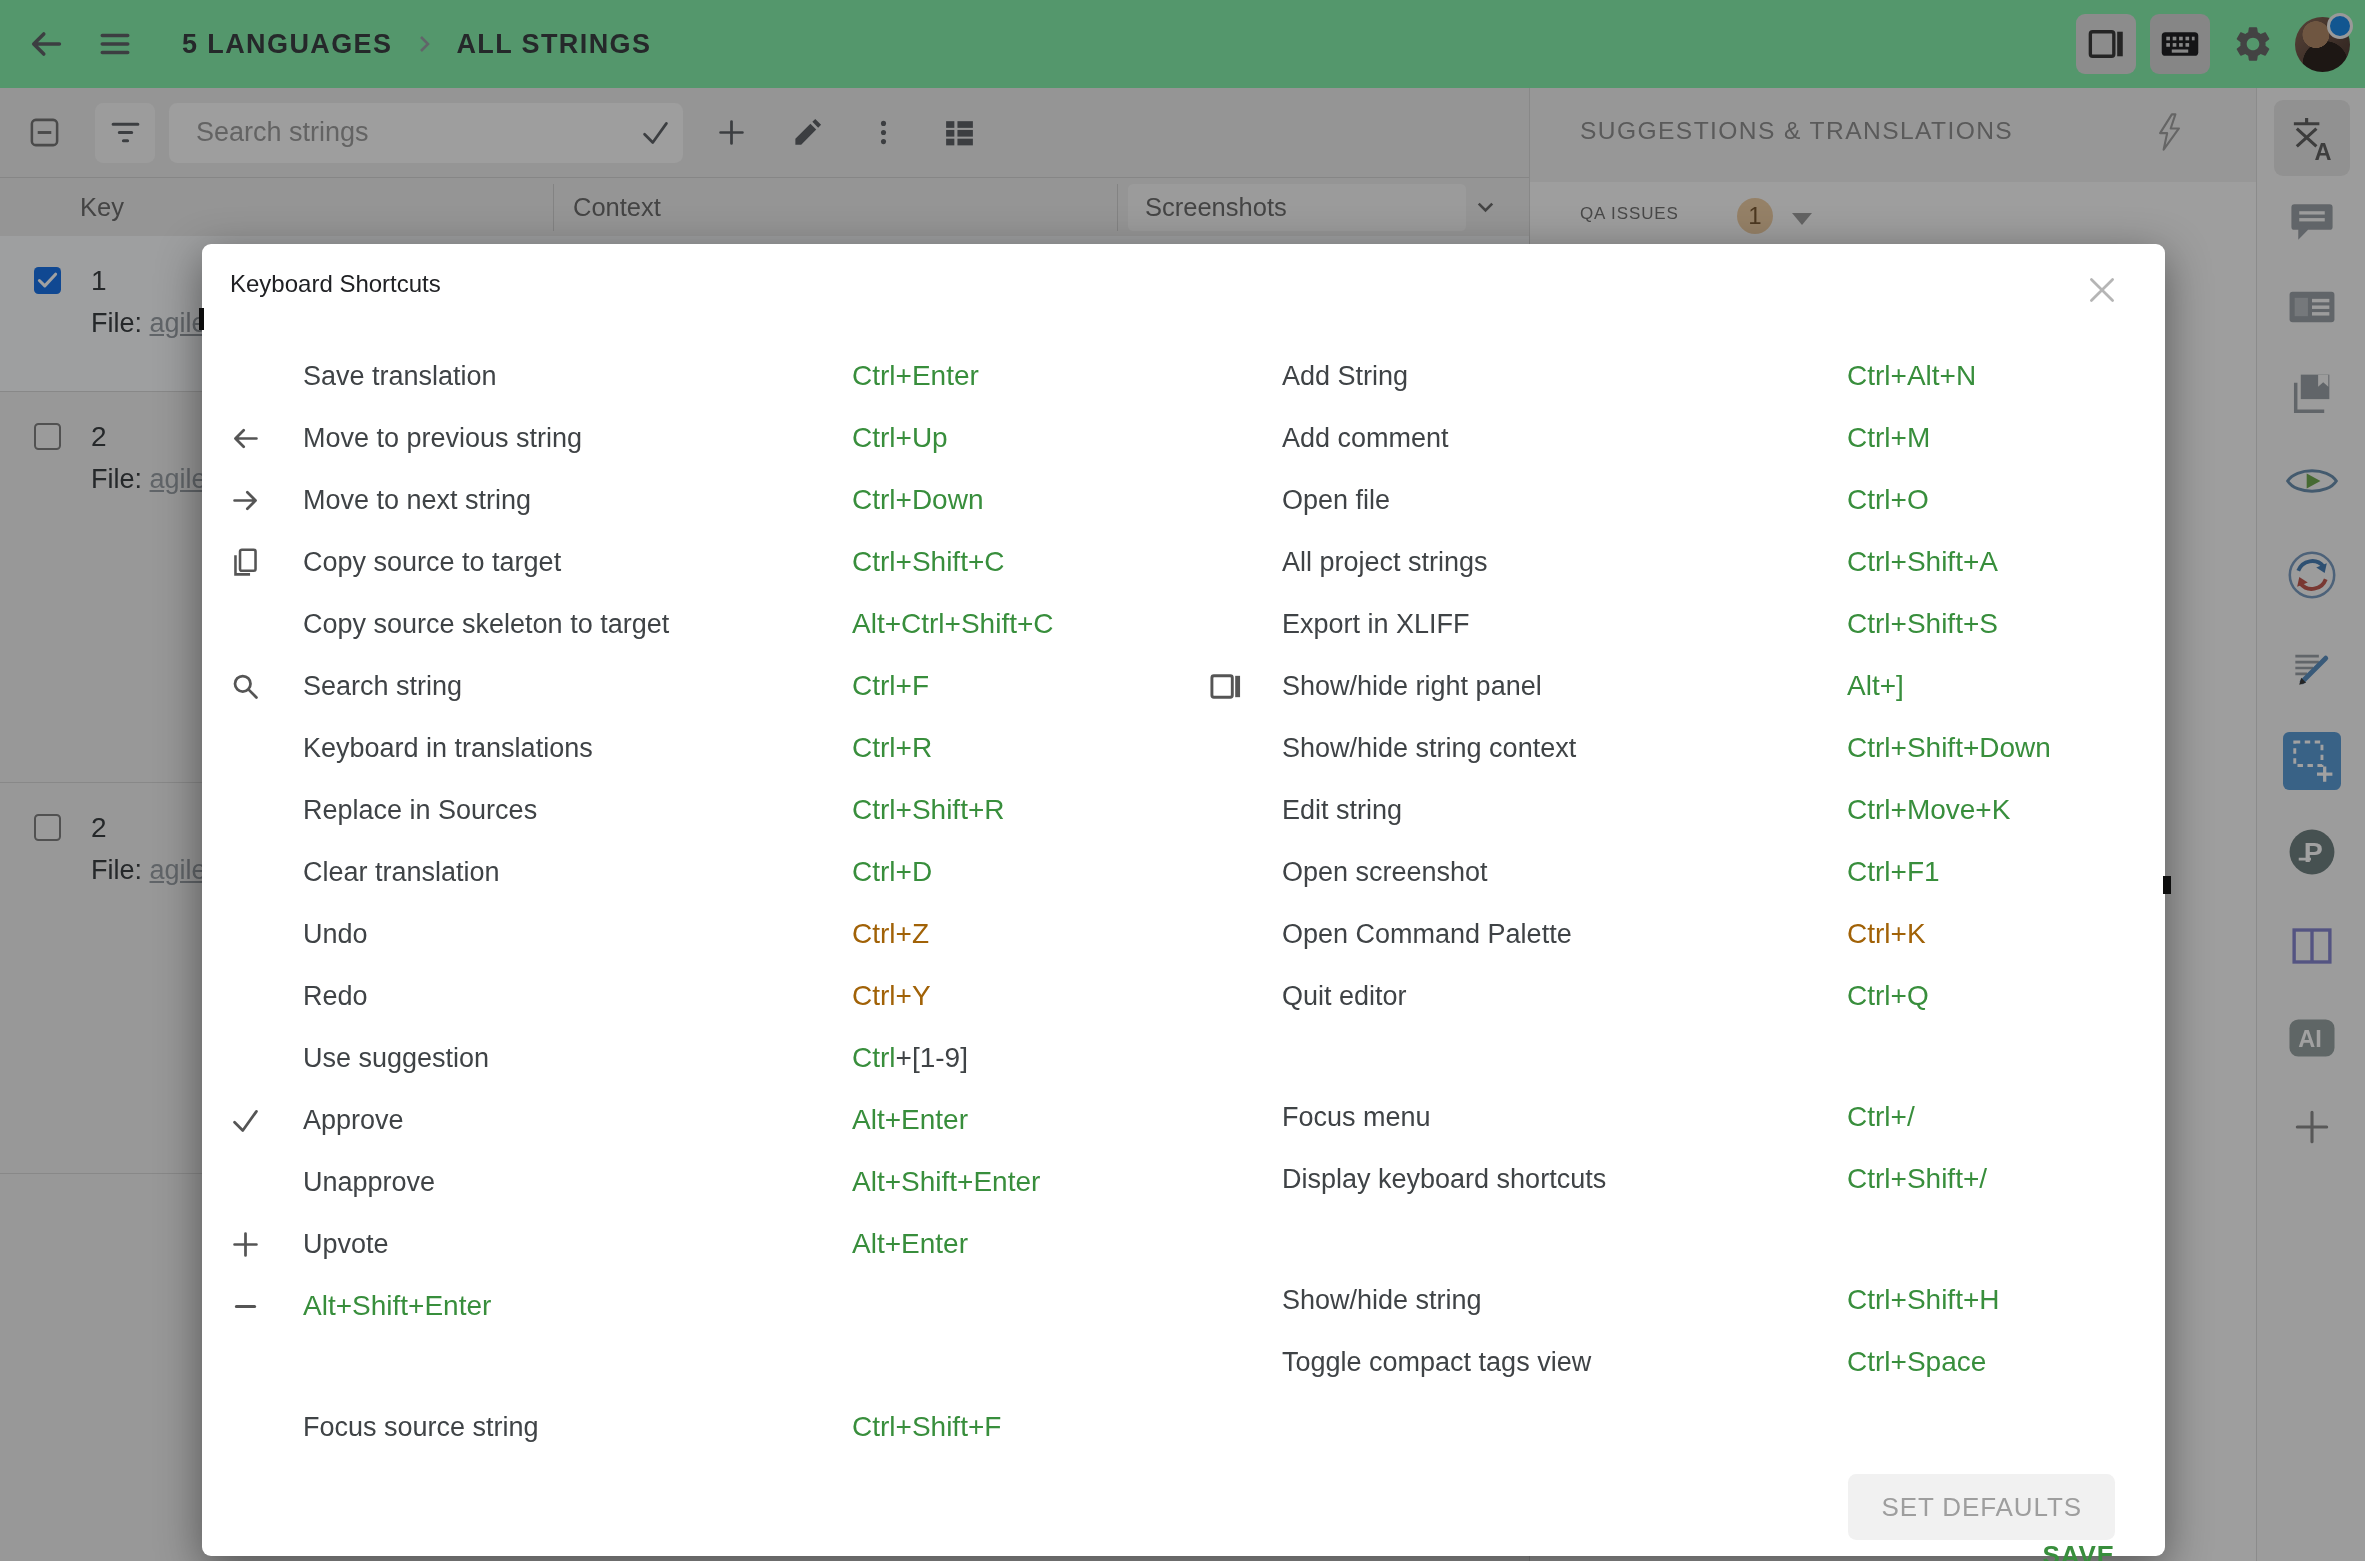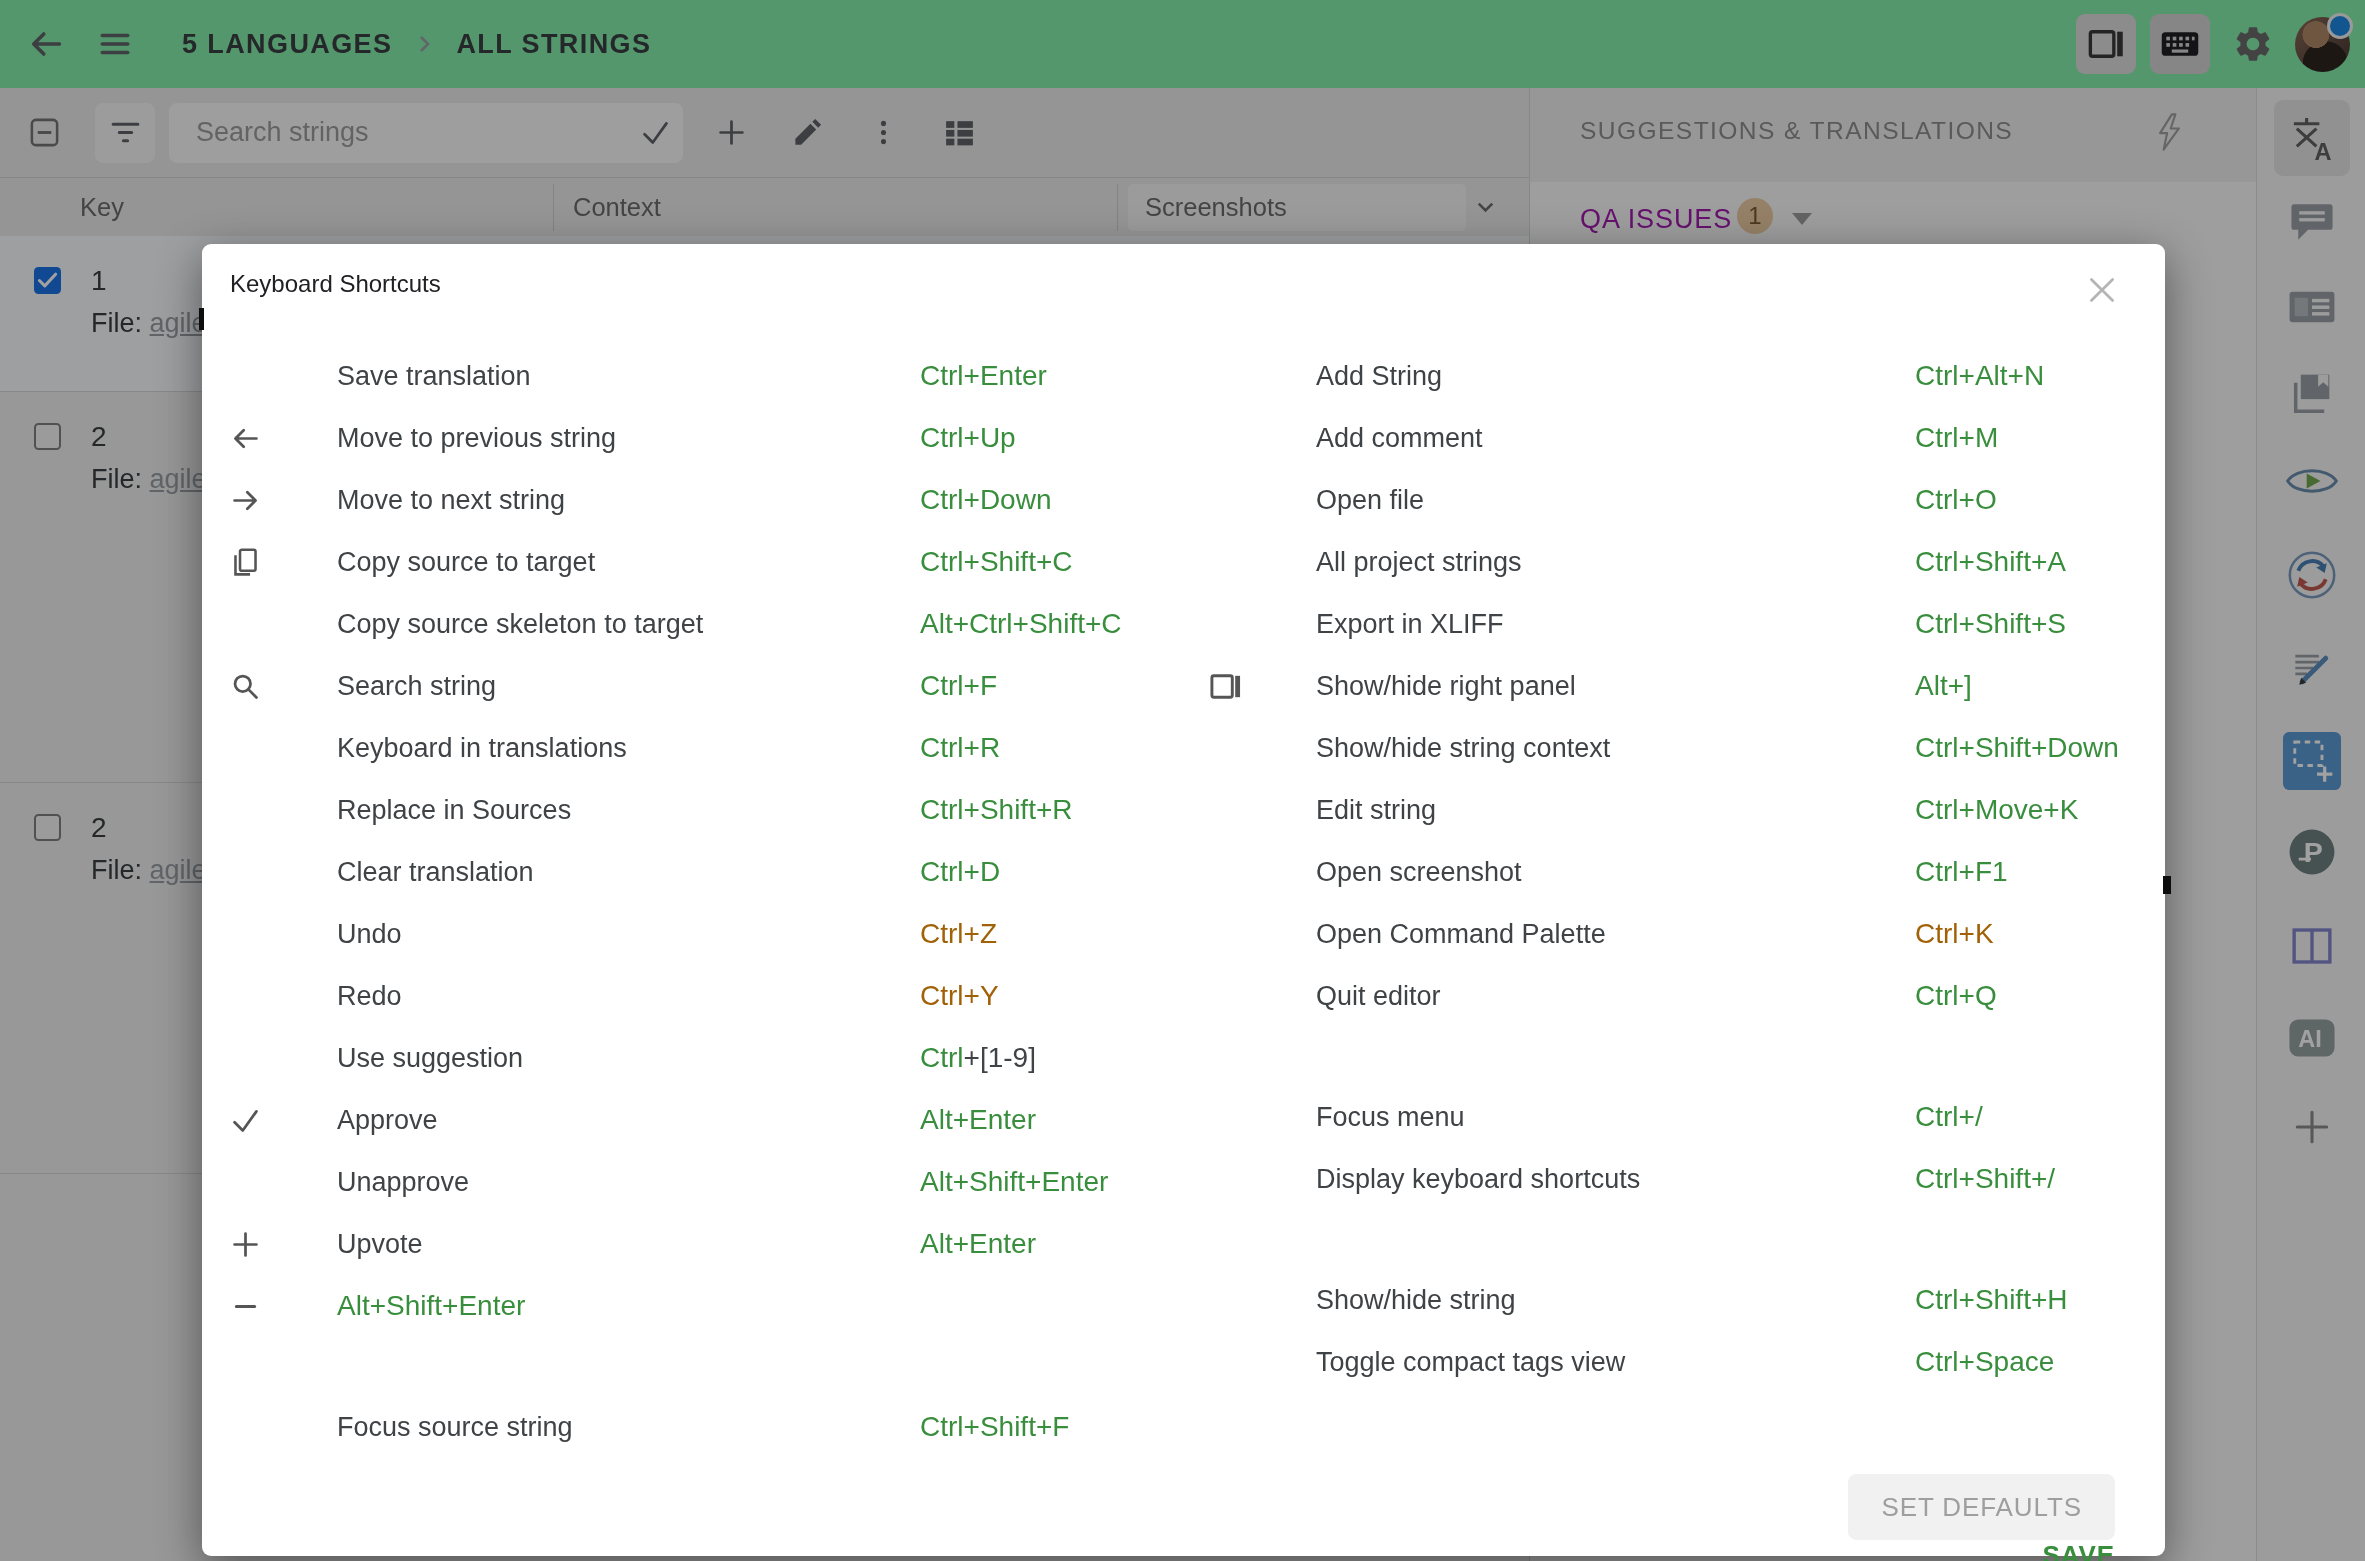"QA ISSUES" .qalabel { color: #a21caf -> #737373; font-size: 27px -> 17px }
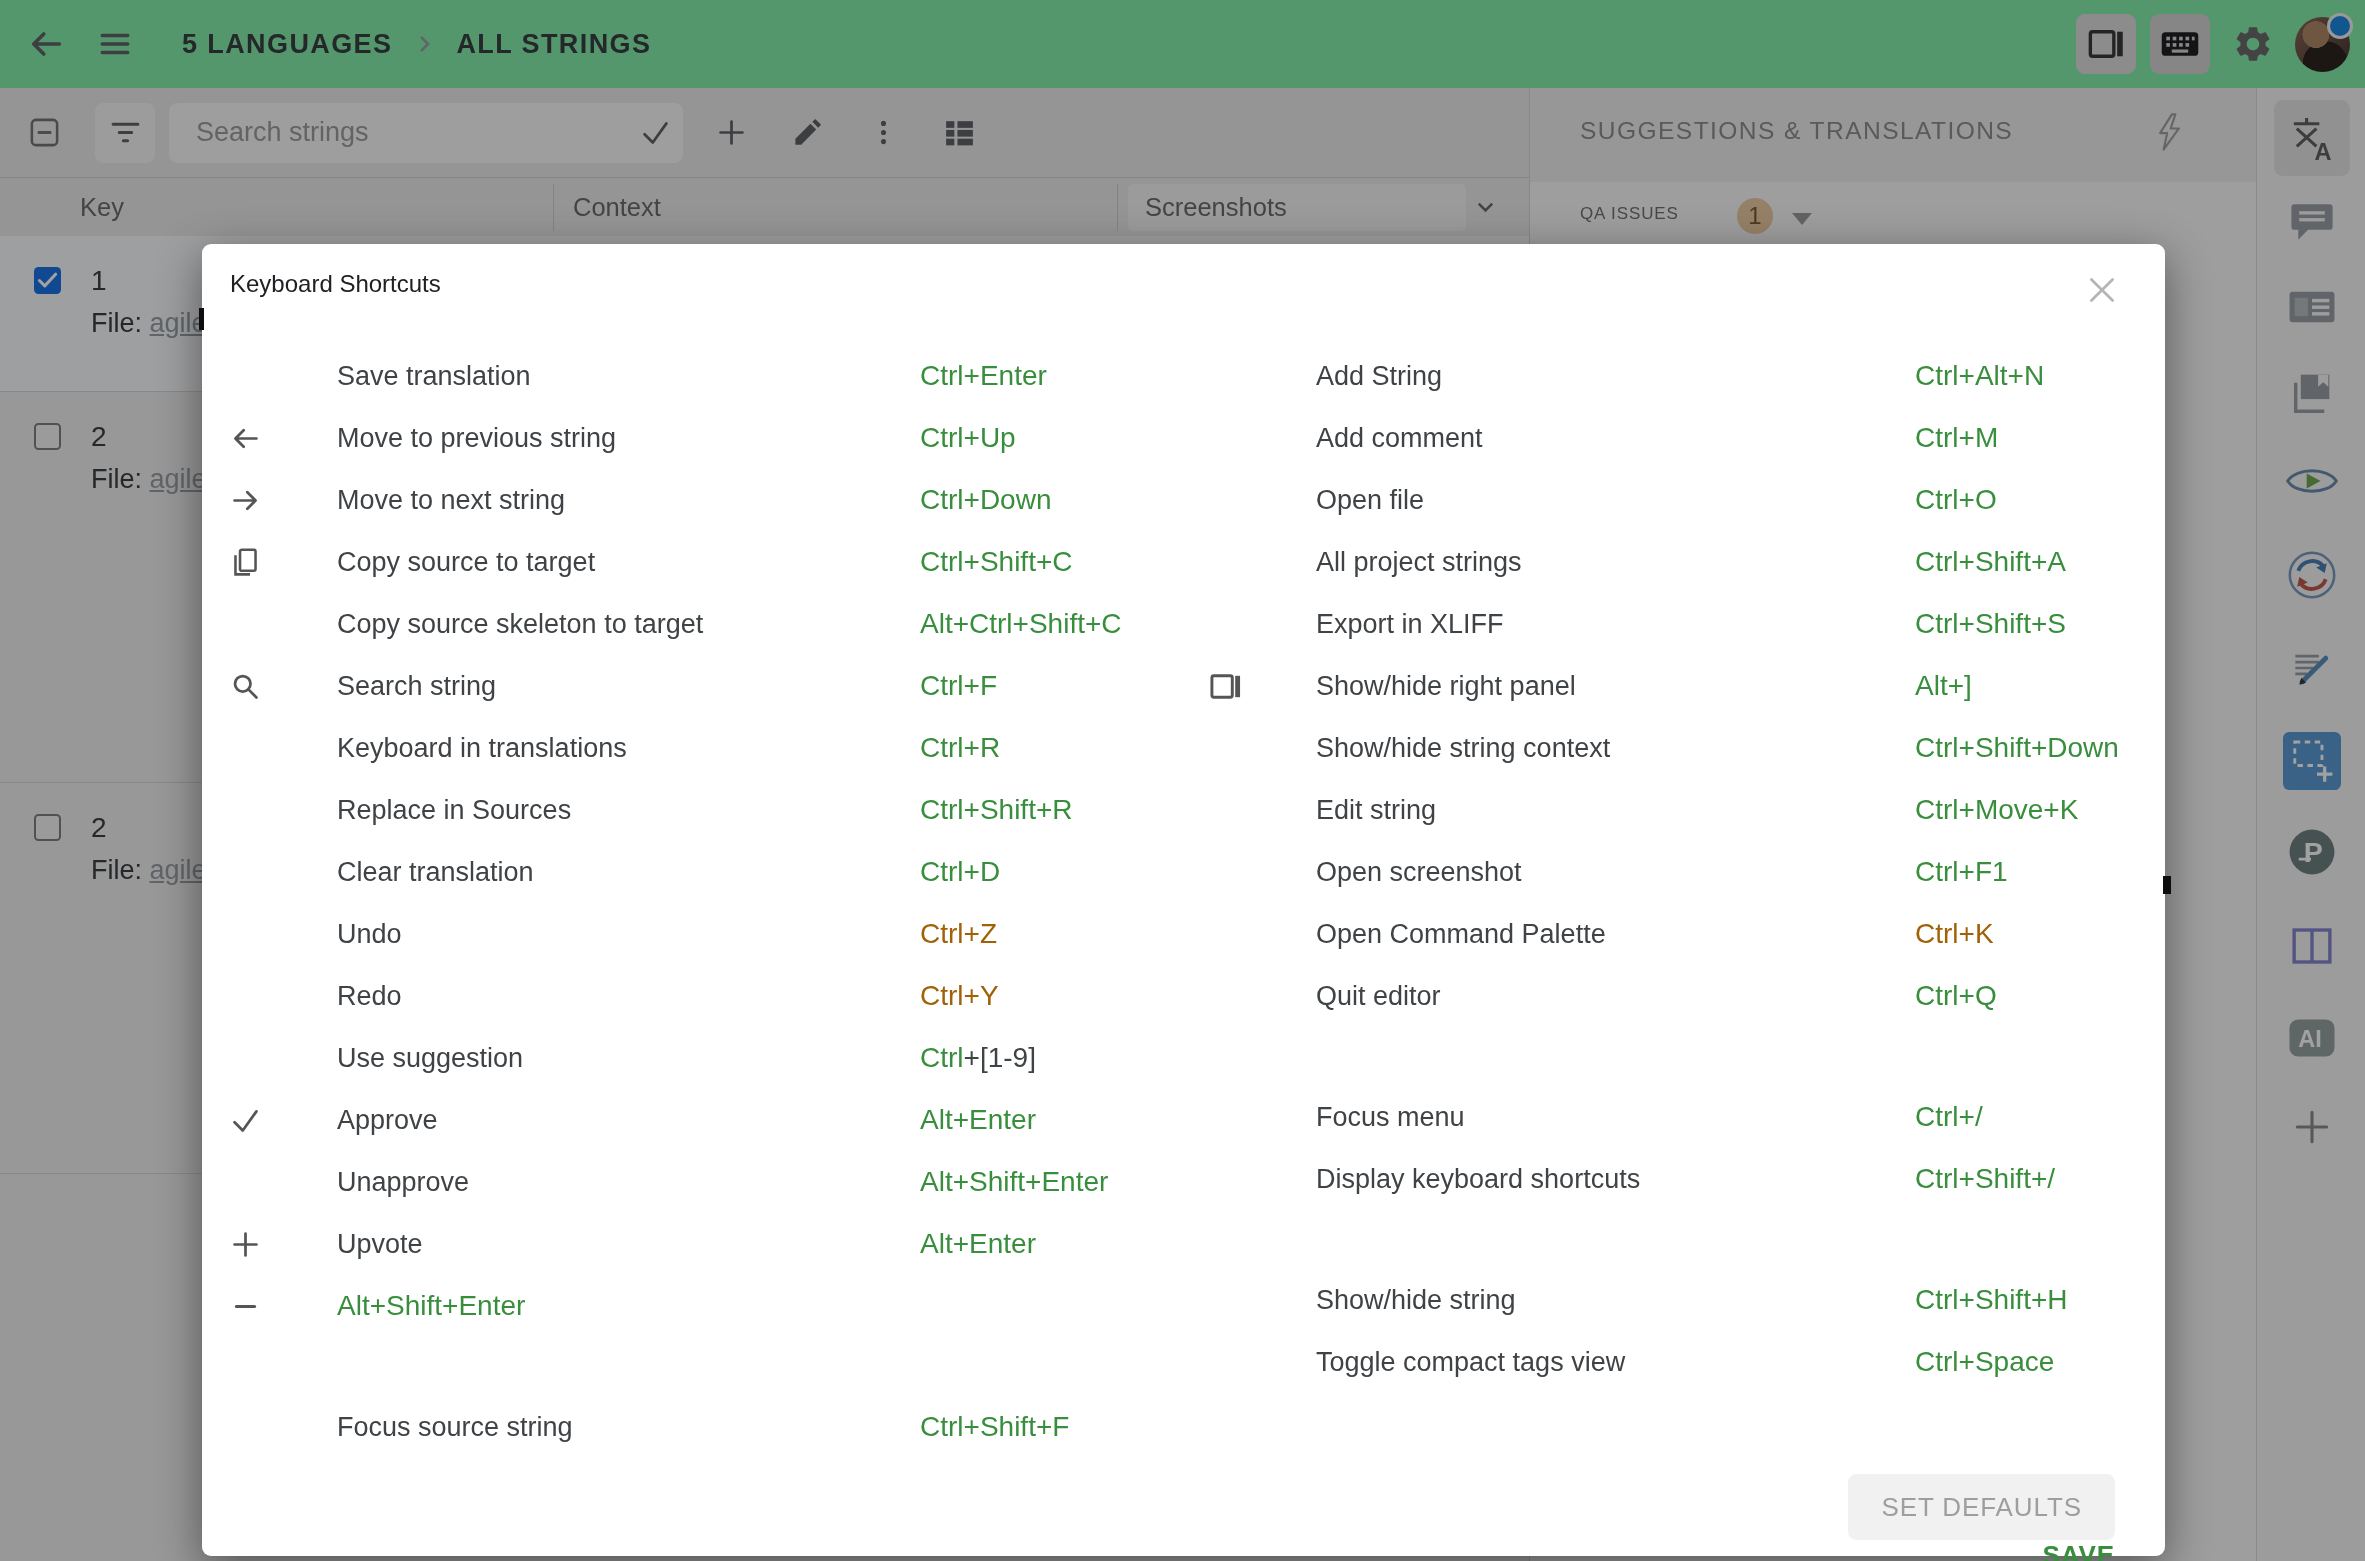"Save translation" .krow { gap: 34px -> none }
